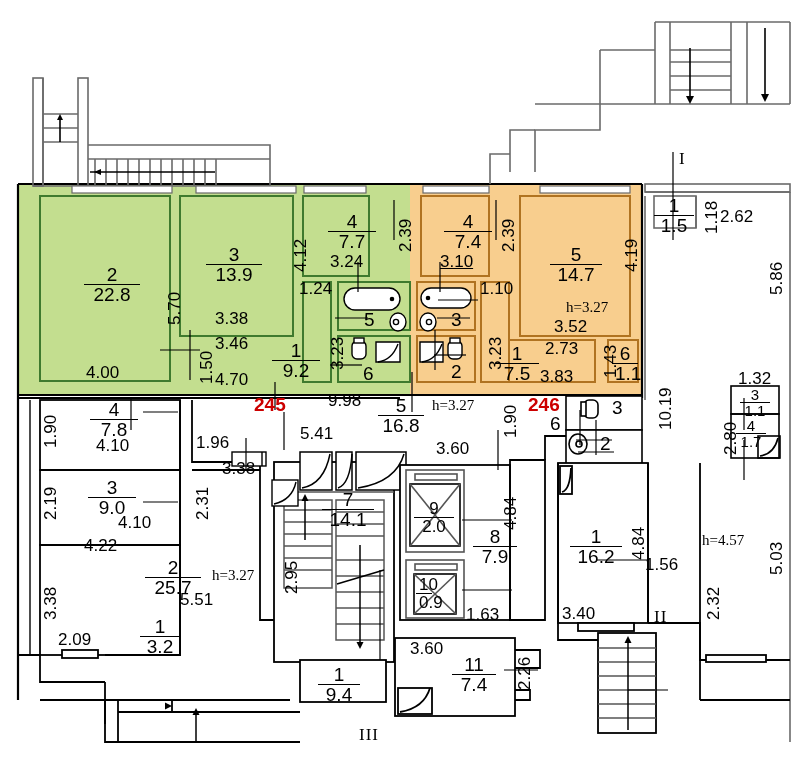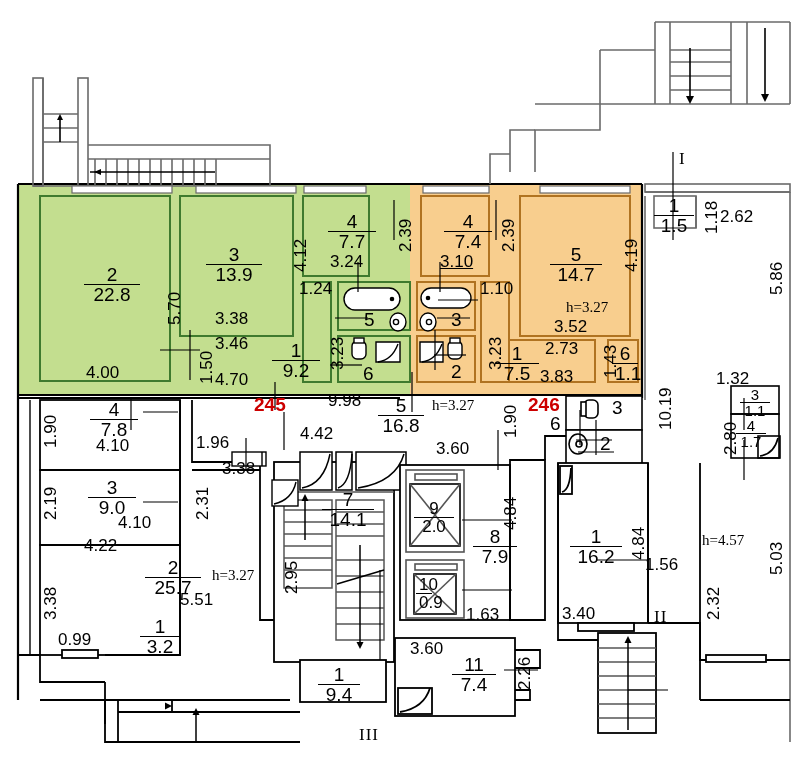"1.32" div.lbl { left: 716px -> 738px }
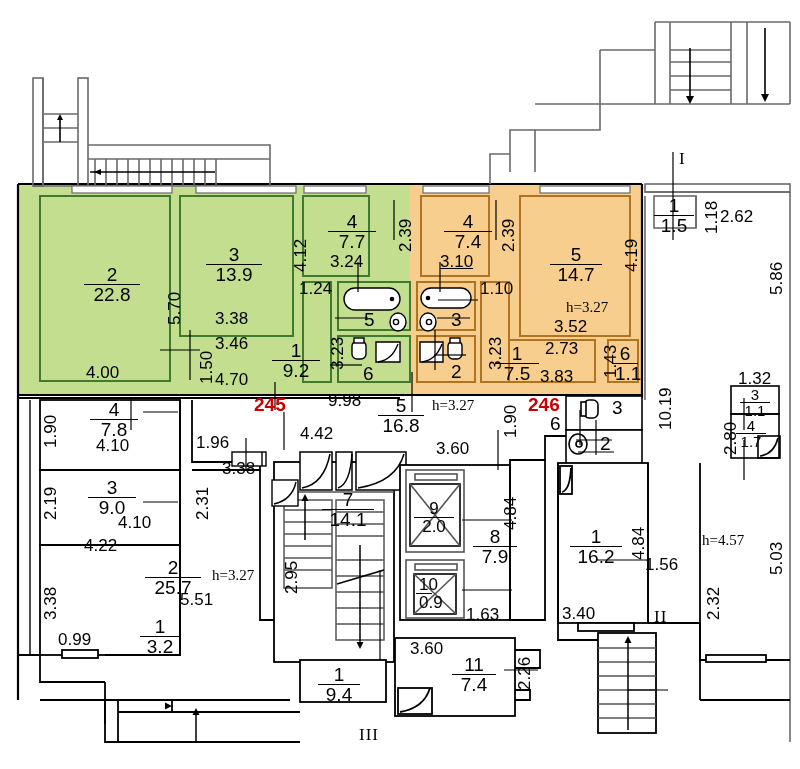"4.42" div.lbl { text: 4.42 -> 5.41 }
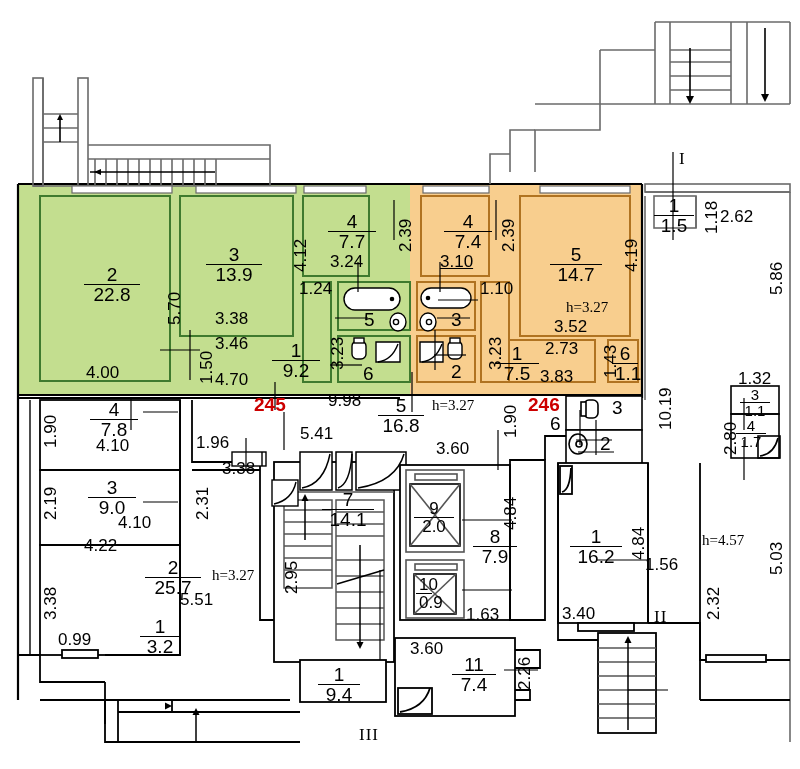"0.99" div.lbl { text: 0.99 -> 2.09 }
